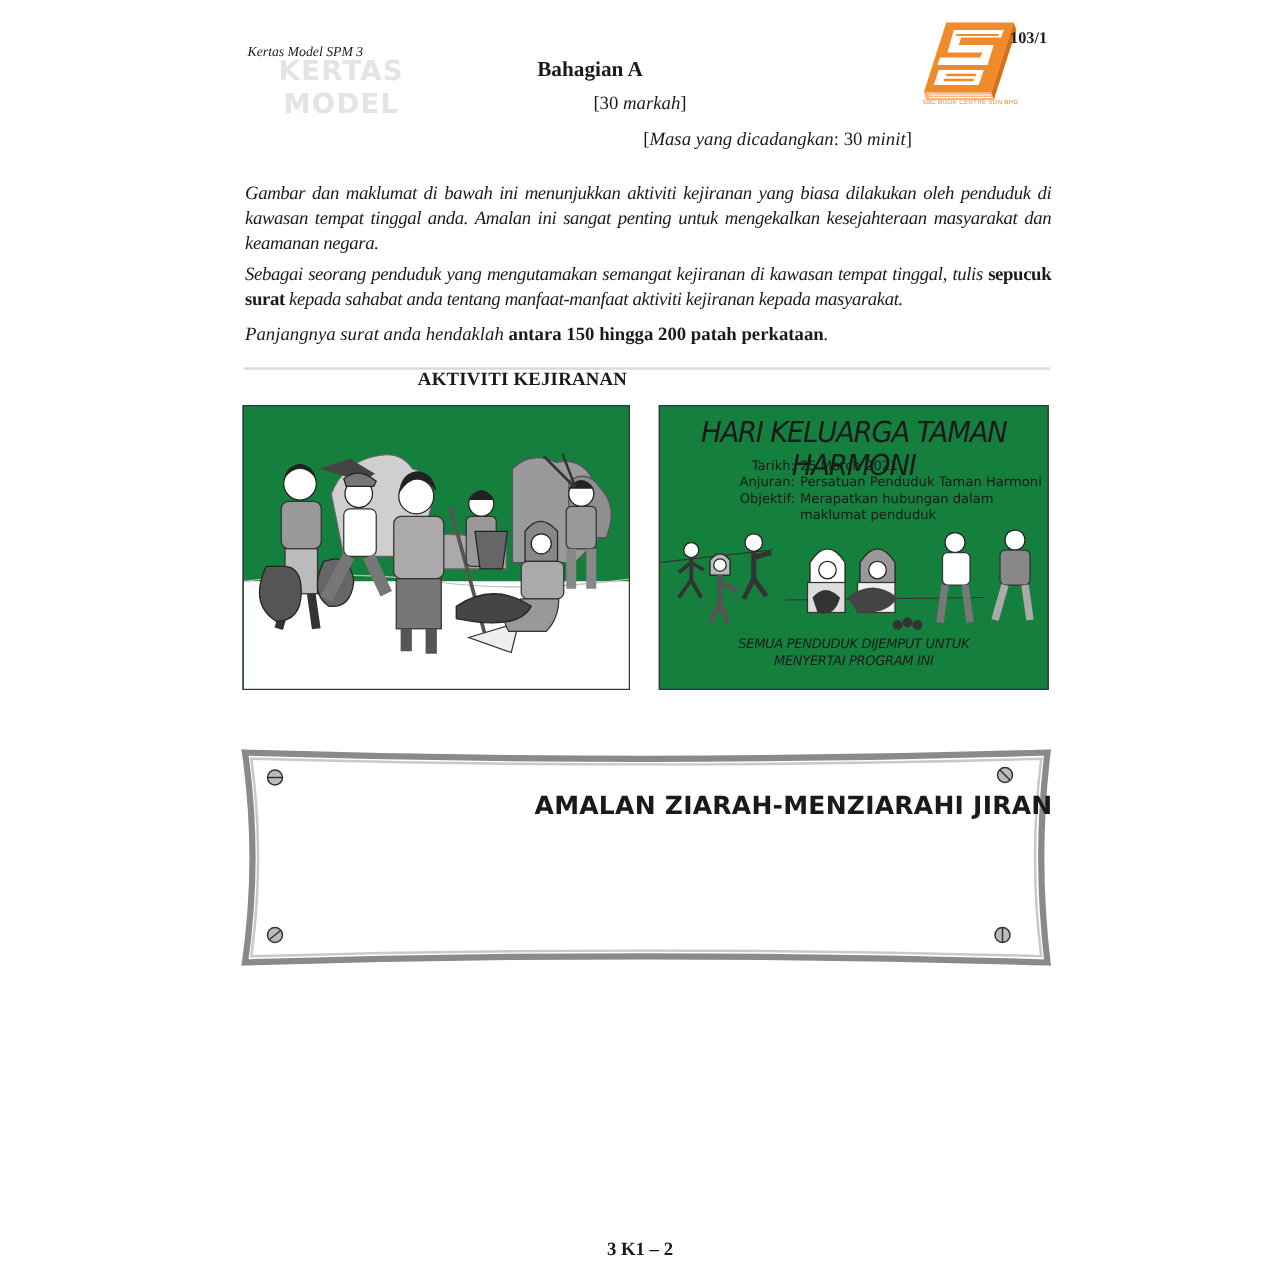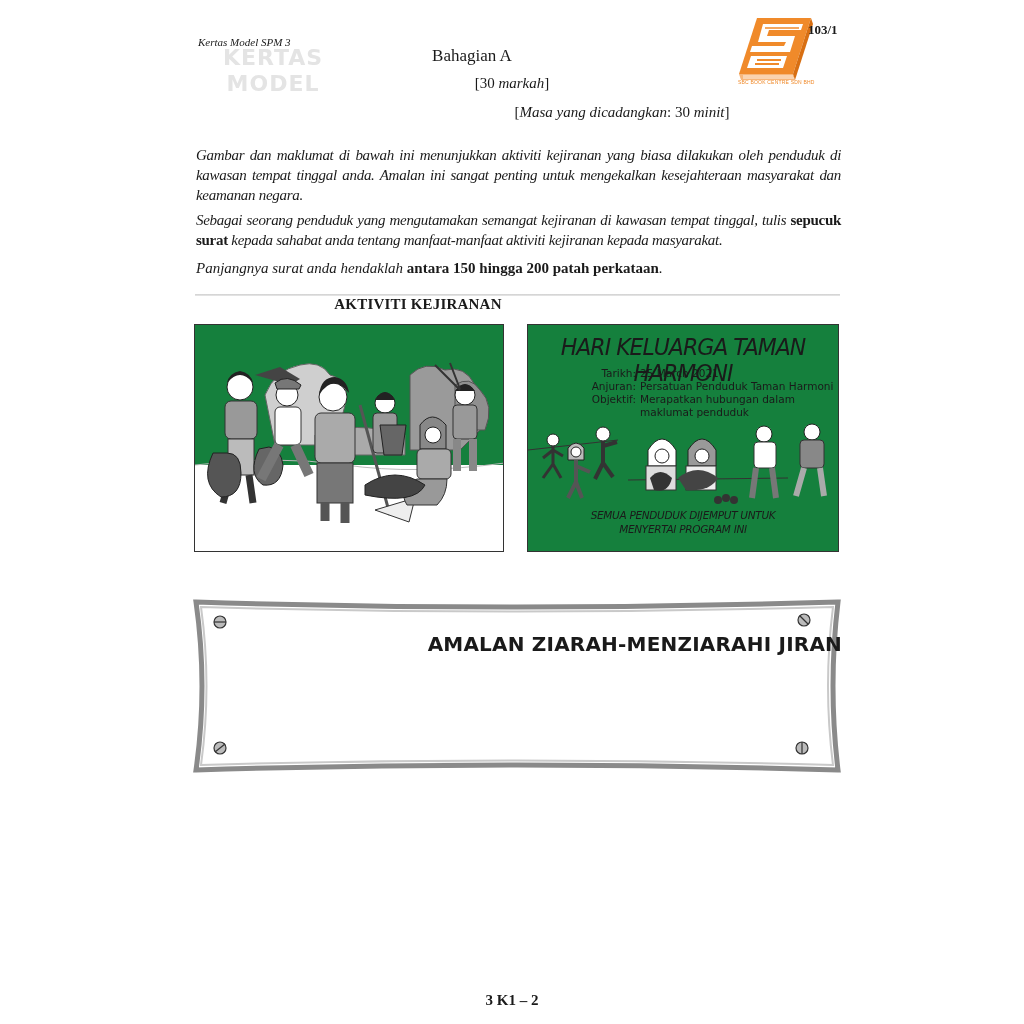"Bahagian A" .section-title { font-weight: normal -> bold }
